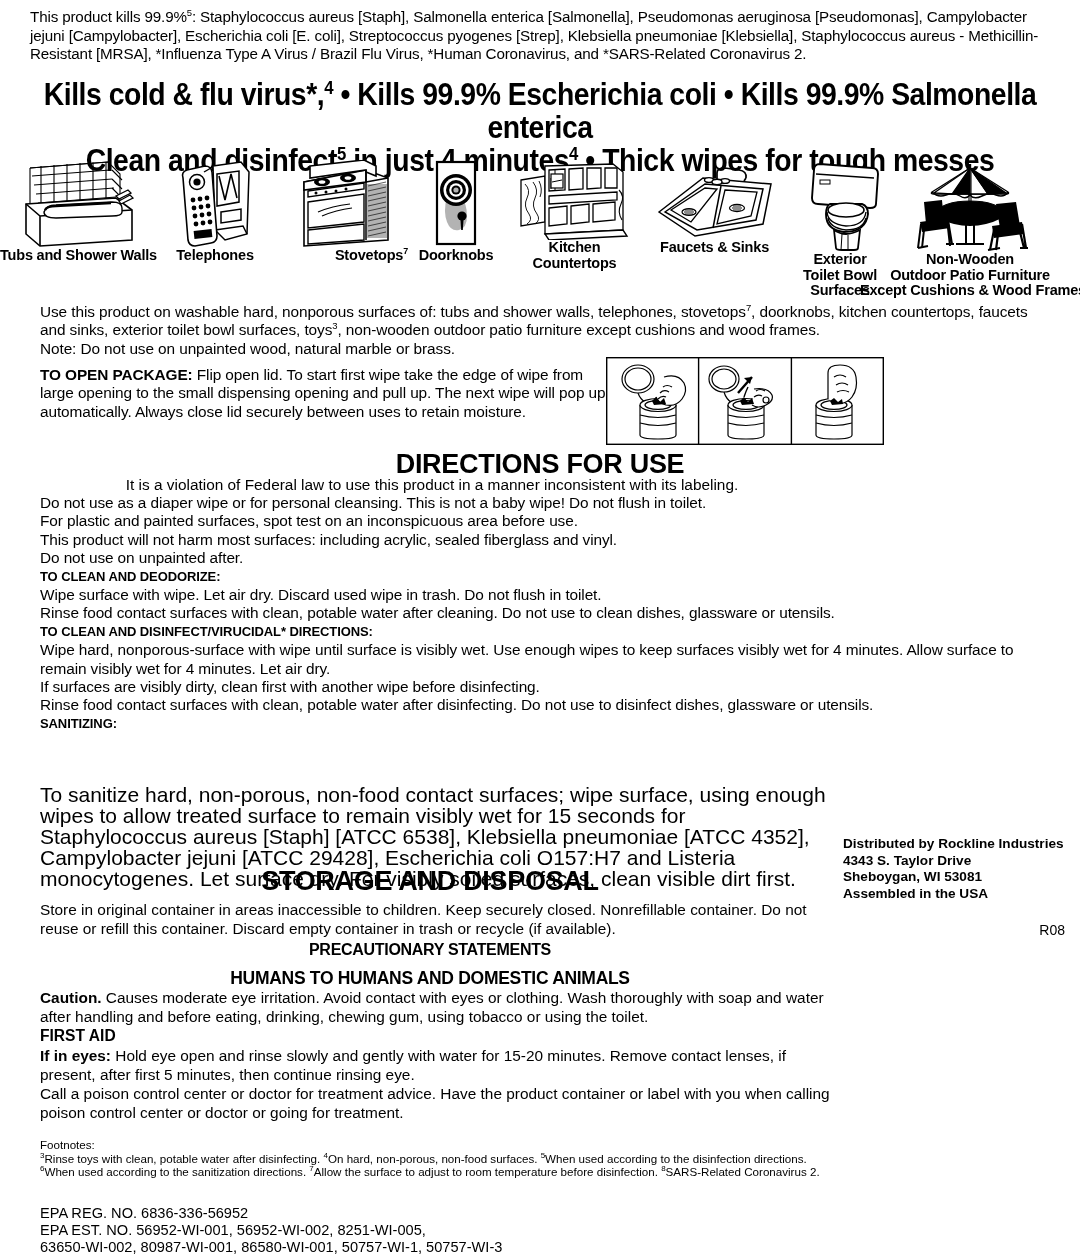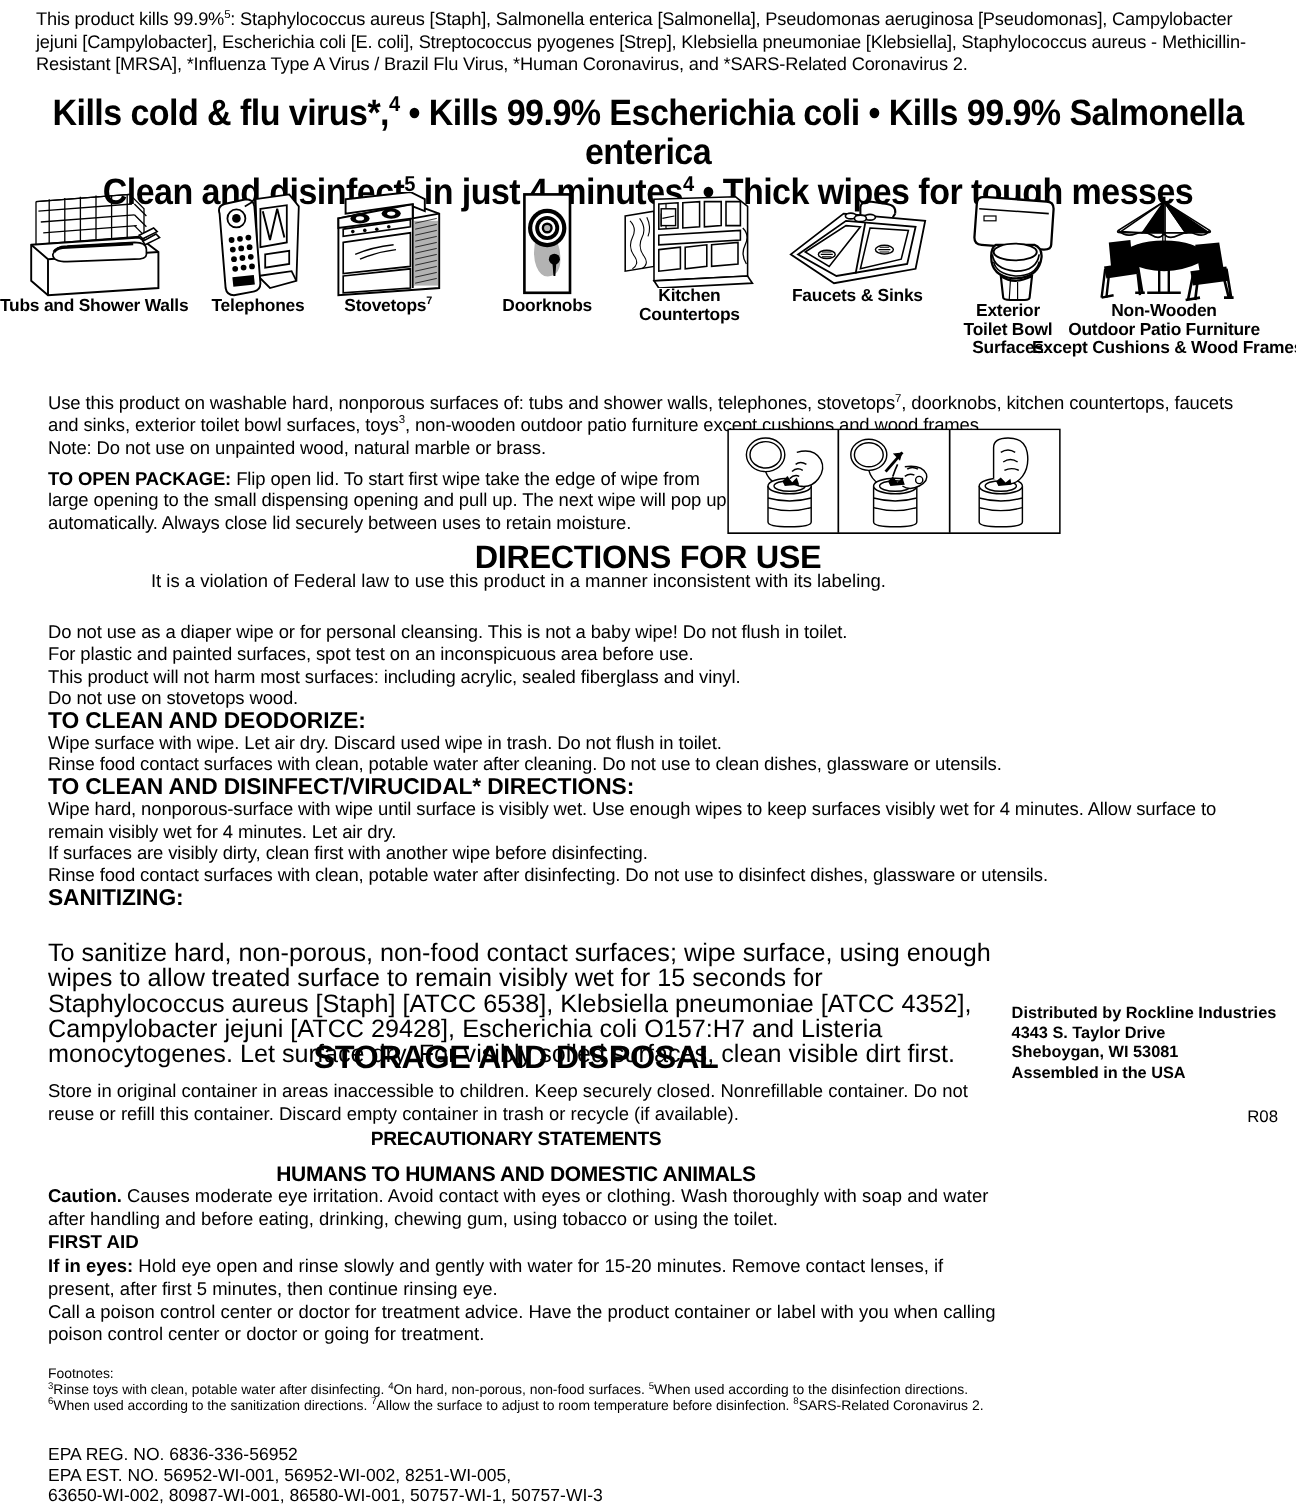"Stovetops7" div.icon-cell { left: 261px -> 283px; text-align: none -> right }
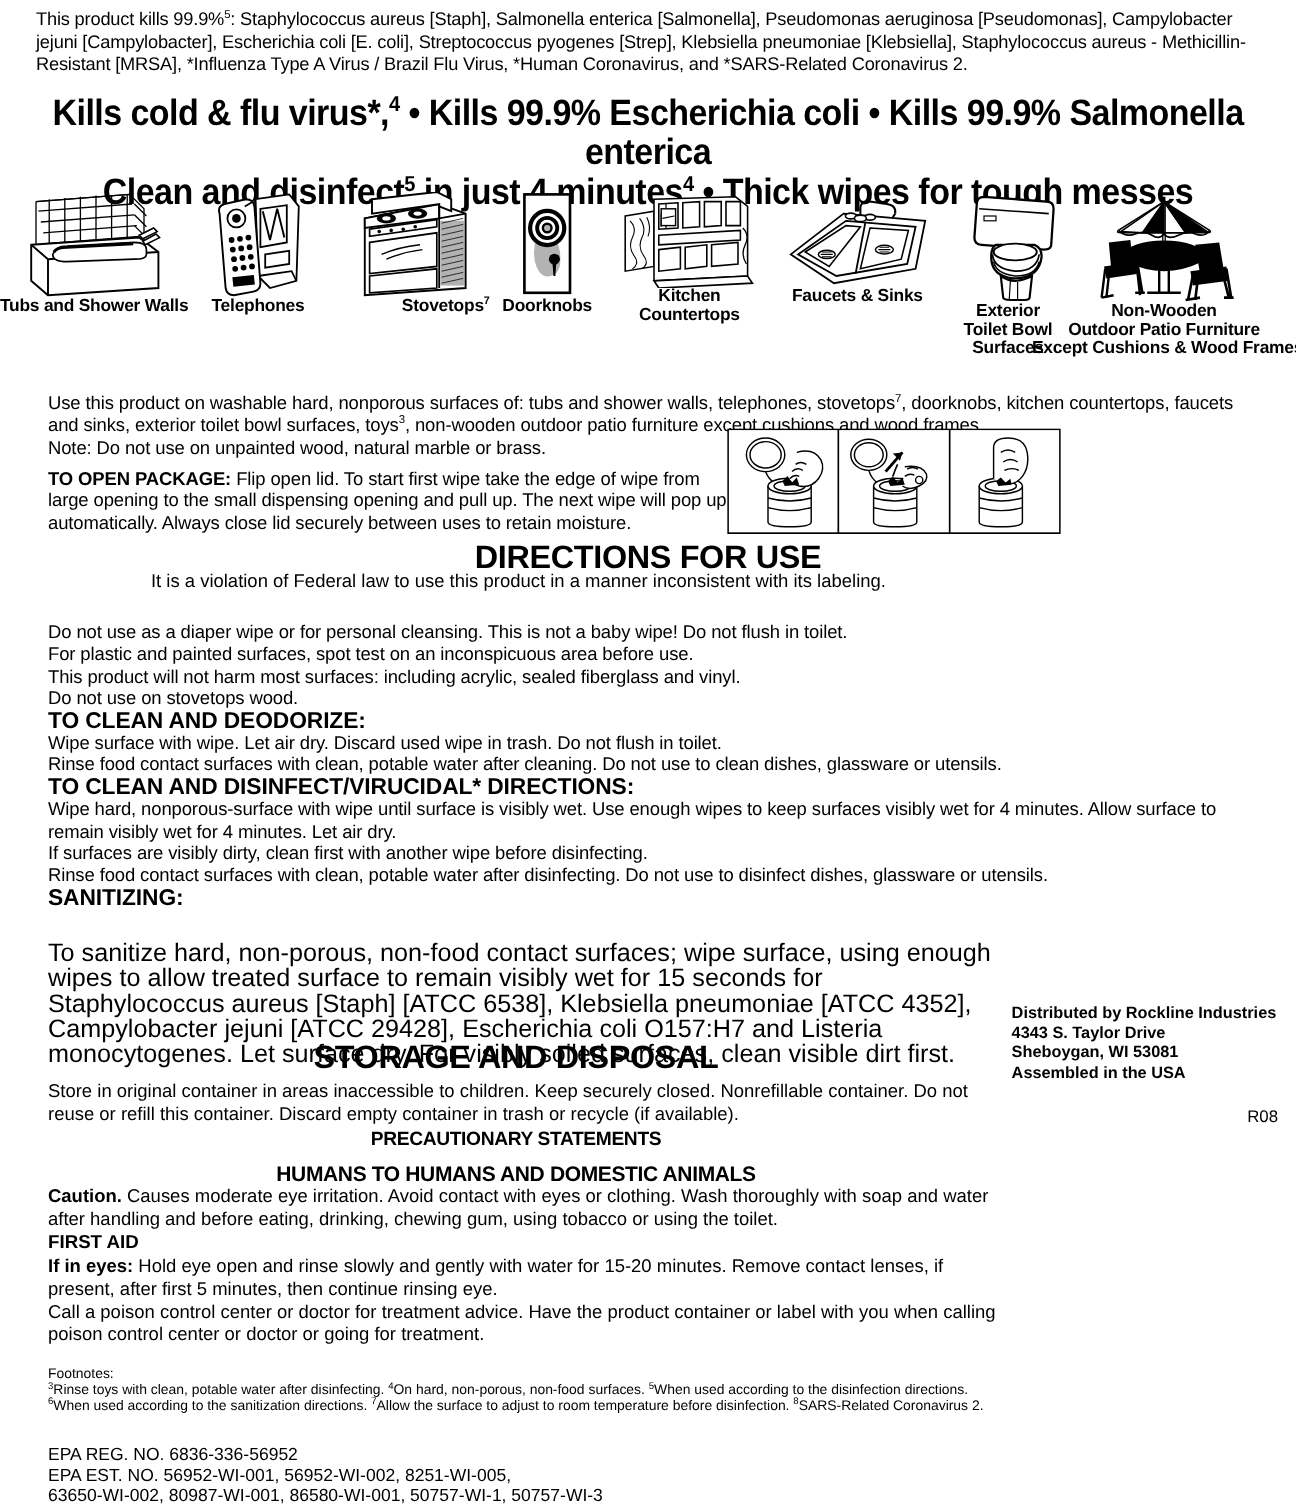"Use this product on washable" .body-text { margin-top: 25px -> none }
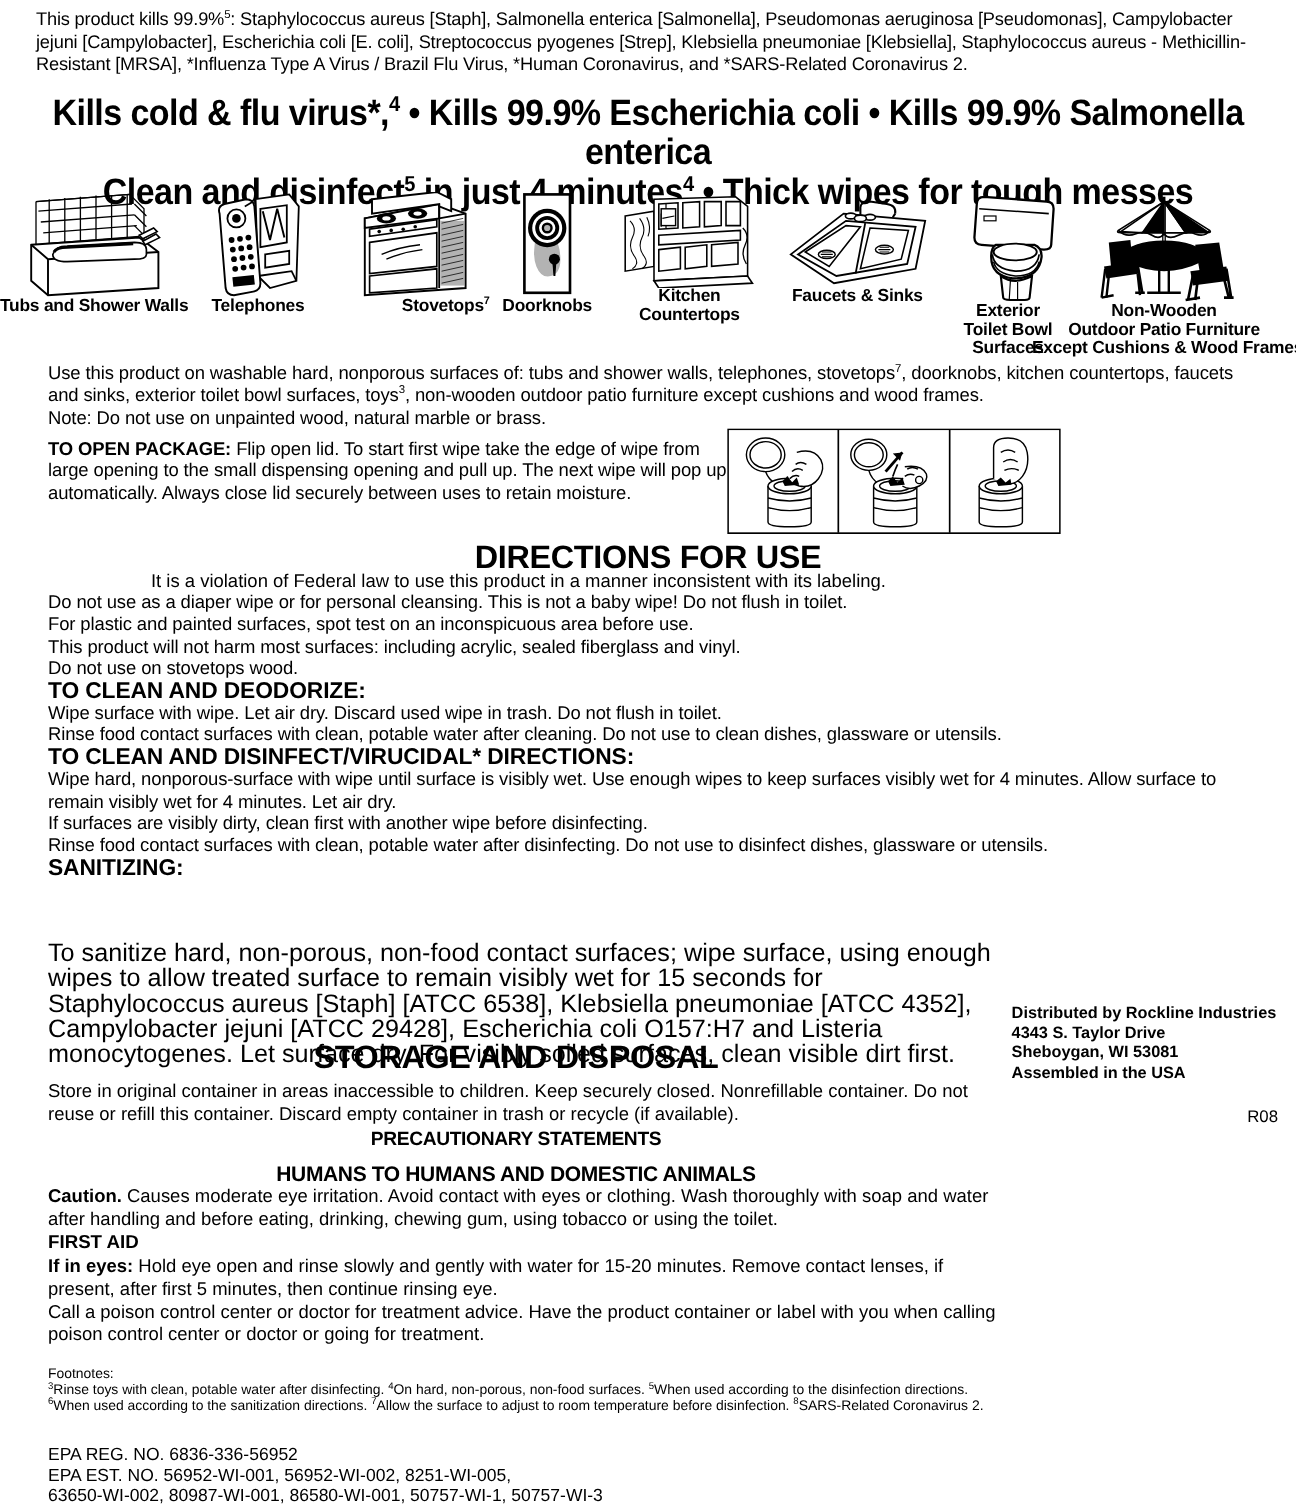"Do not use on stovetops" p { text: stovetops wood -> unpainted after }
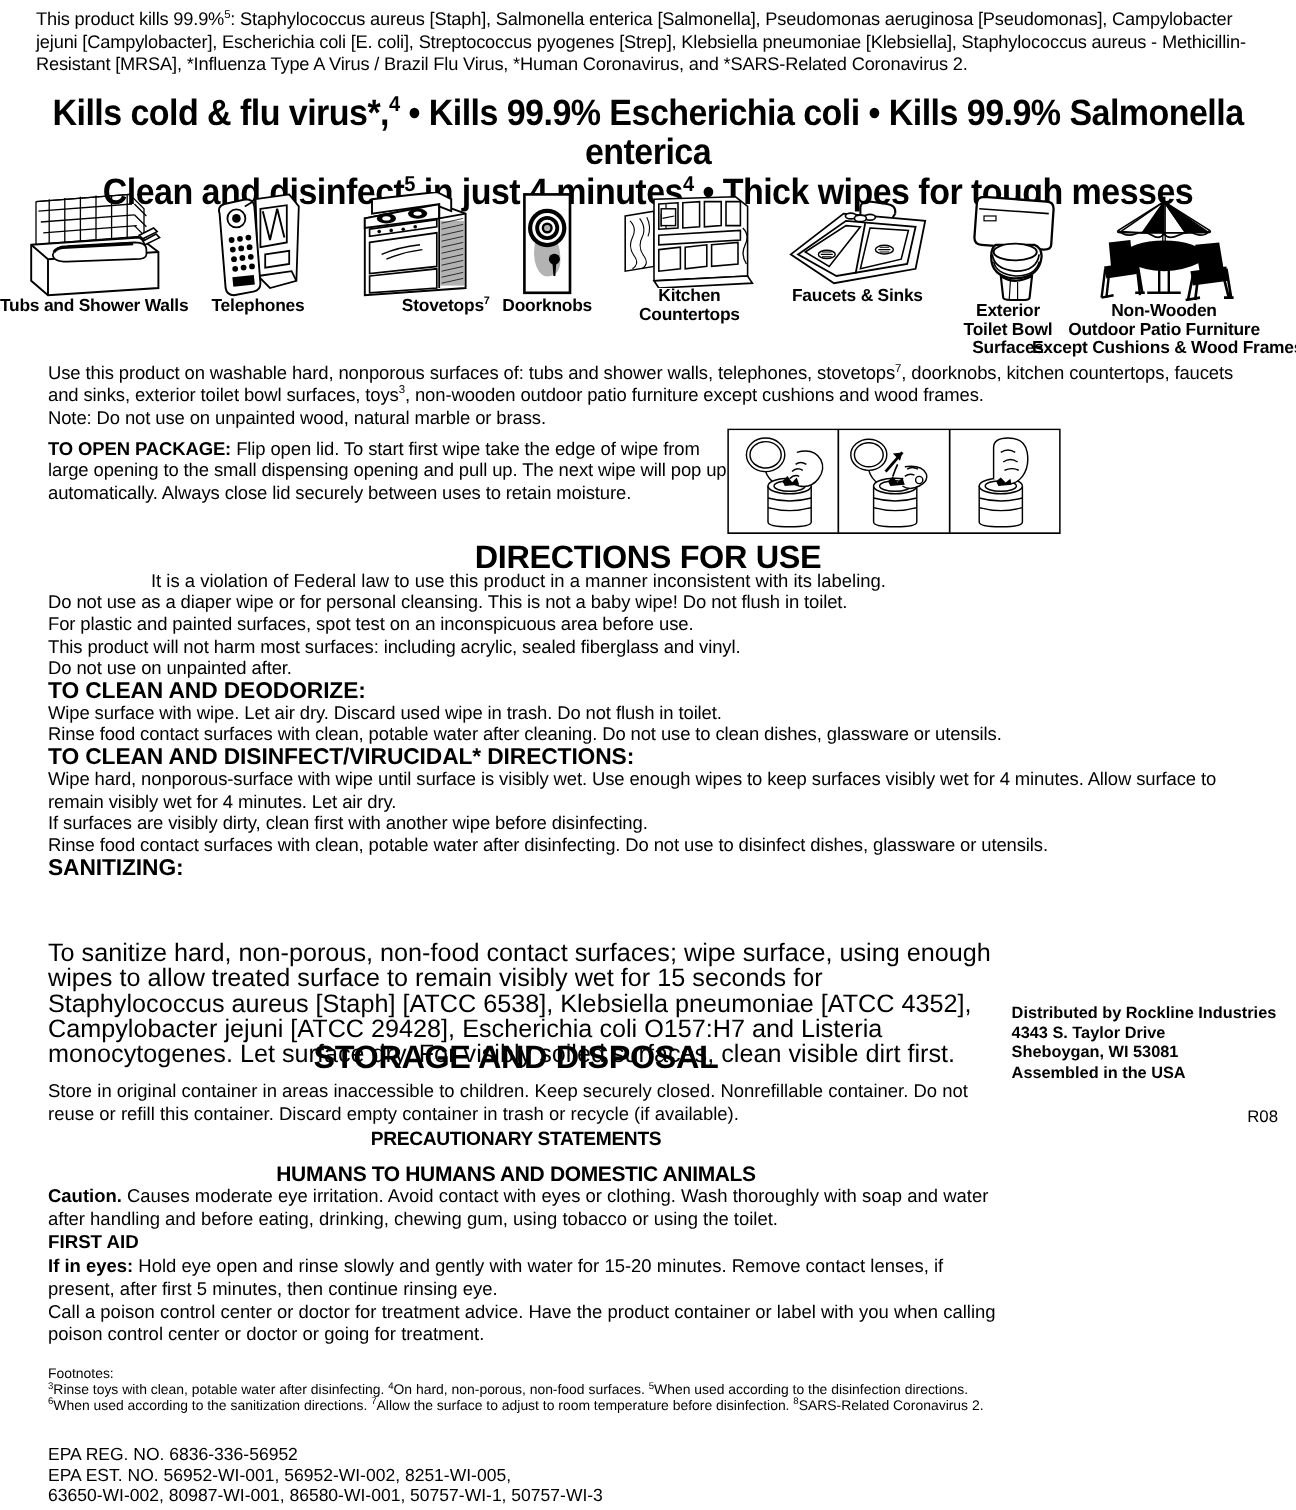"TO CLEAN AND DEODORIZE:" .dfu-body .sub { font-size: 19px -> 13px }
